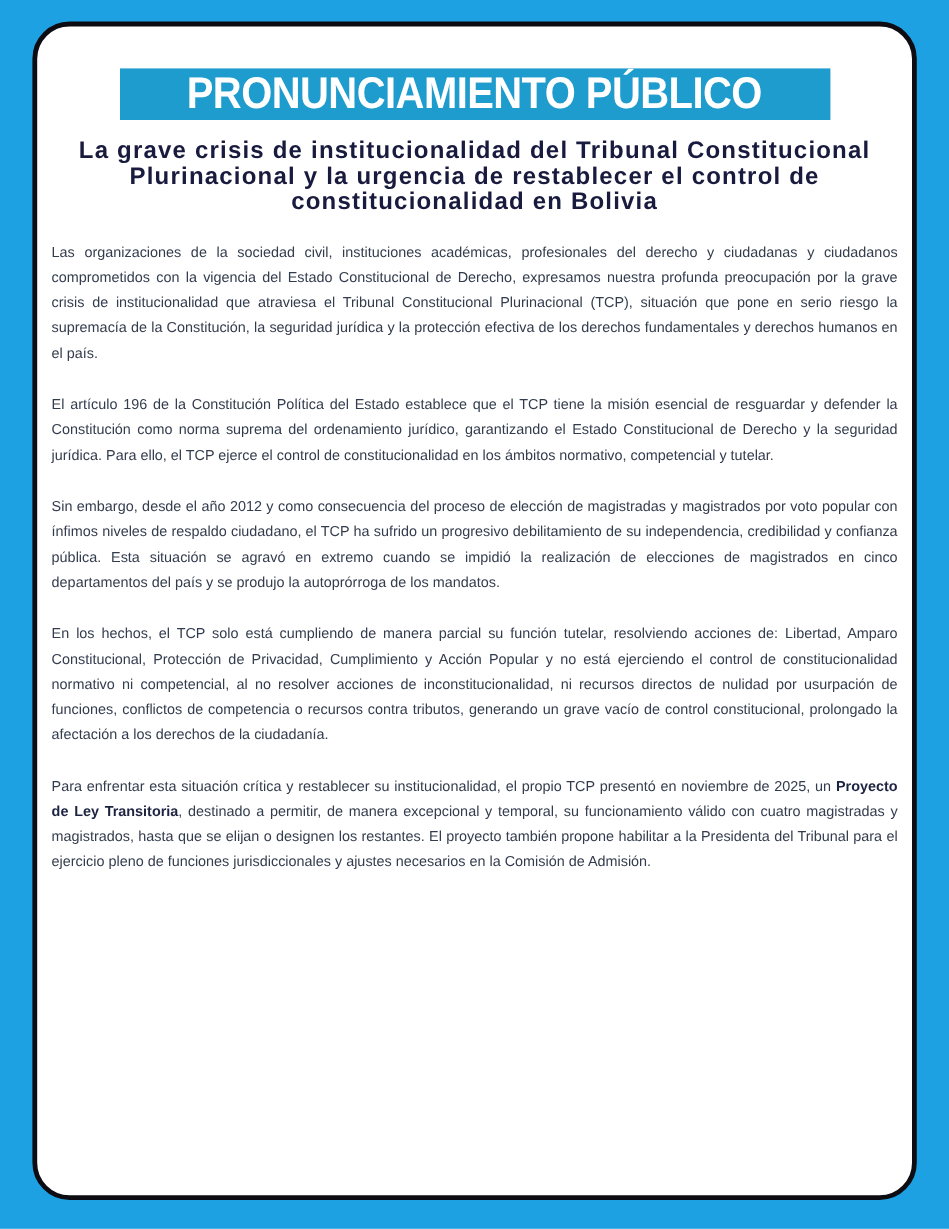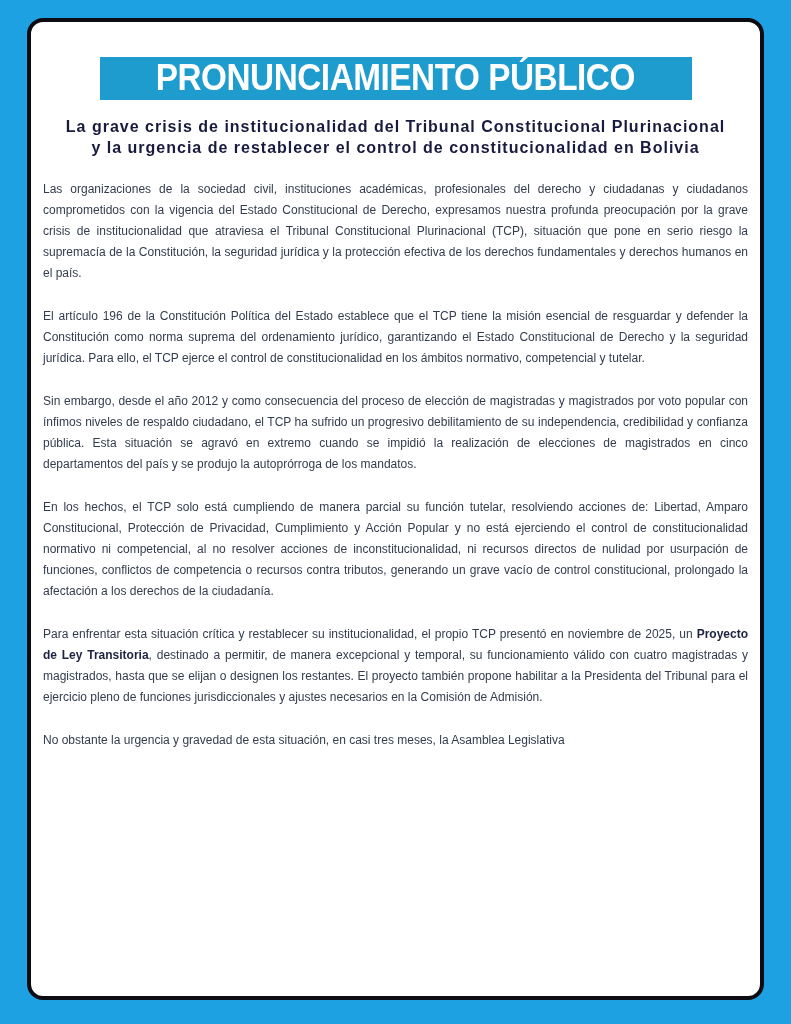"PRONUNCIAMIENTO PÚBLICO" .card { border-radius: 16px -> 31px }
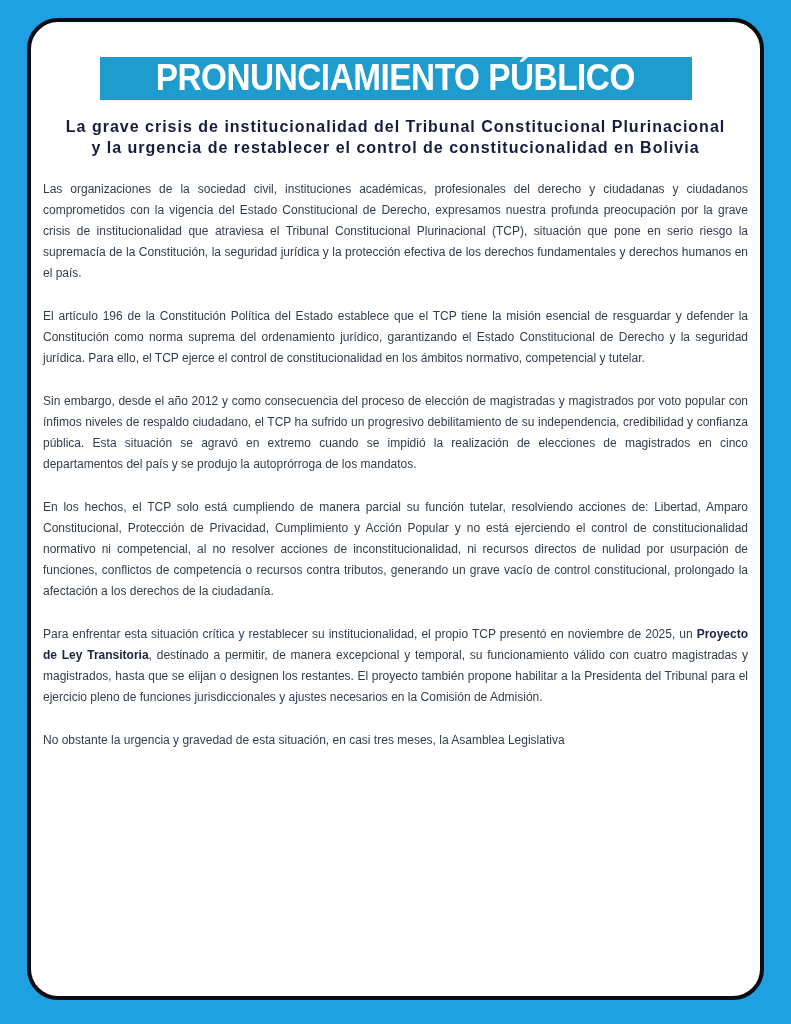"La grave crisis de institucionalidad" .heading { font-size: 16px -> 20px }
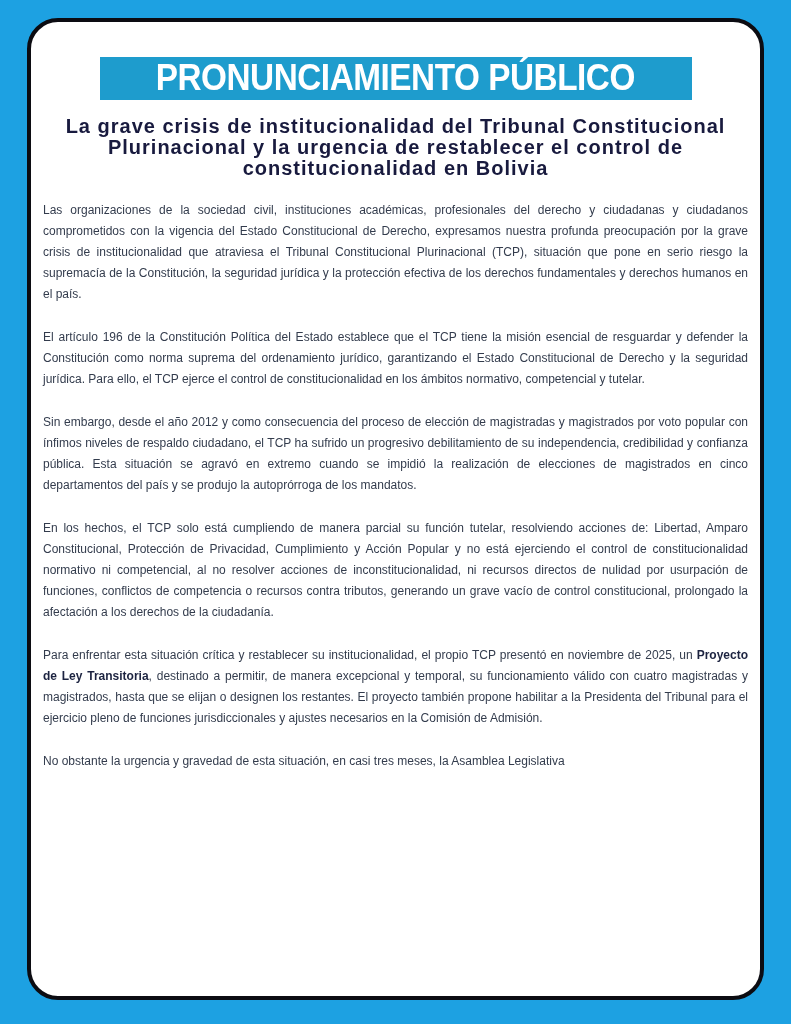"No obstante la urgencia y" p.body-paragraph { html: <p><span>No obstante la urgencia y gravedad de esta situación, en casi tres meses, la Asamblea Legislativa</span></p> -> none }
